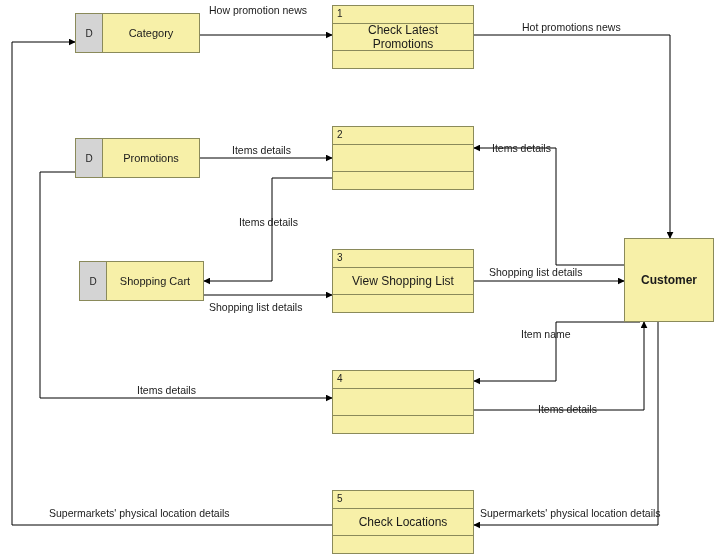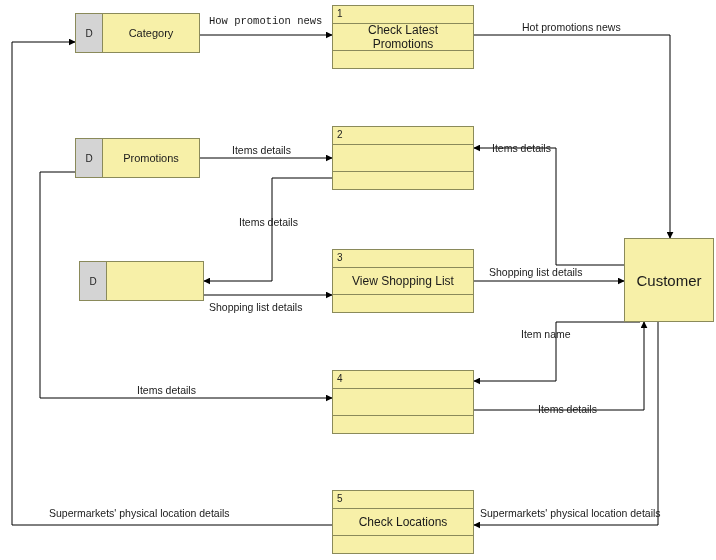"How promotion news" div.elabel { font-family: Liberation Mono, monospace -> none; top: 15px -> 4px }
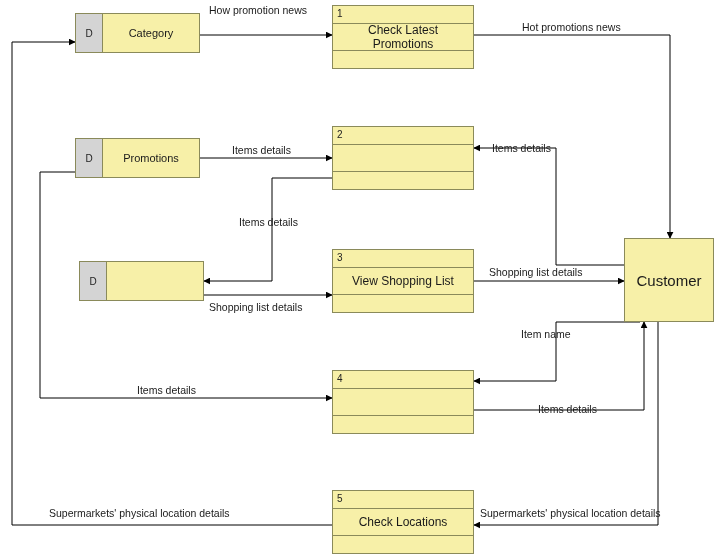"Shopping Cart" div.sname { html: none -> <div>Shopping Cart</div> }
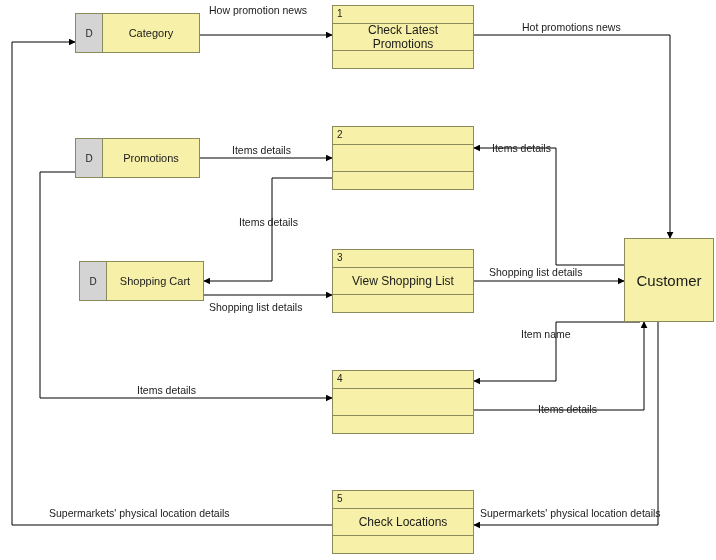"Customer" .entity { font-size: 15px -> 12px; font-weight: none -> bold }
